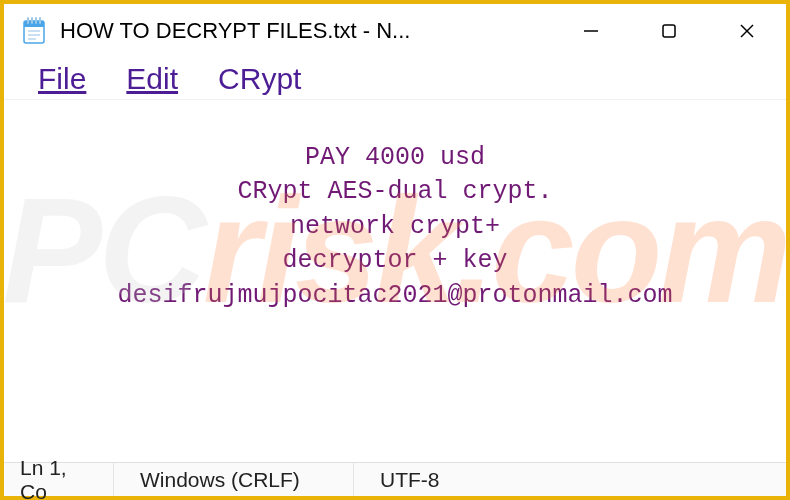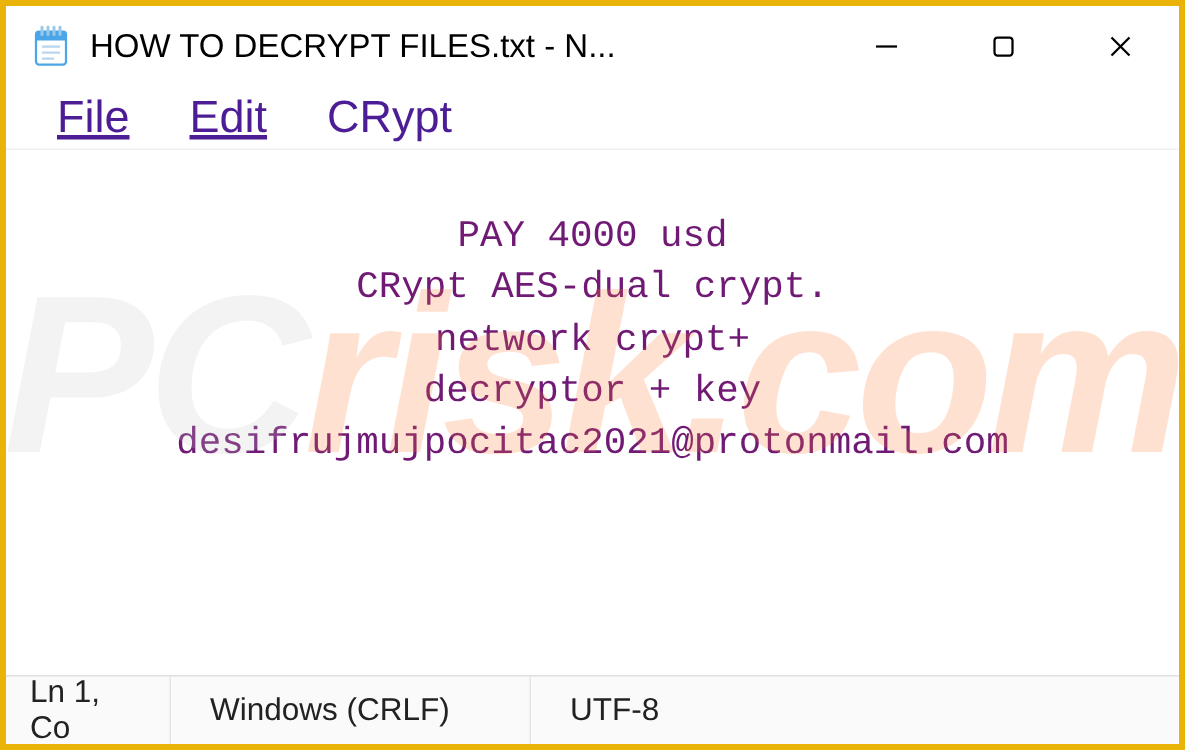"Ln 1, Co" .statusbar { height: 46px -> 34px }
